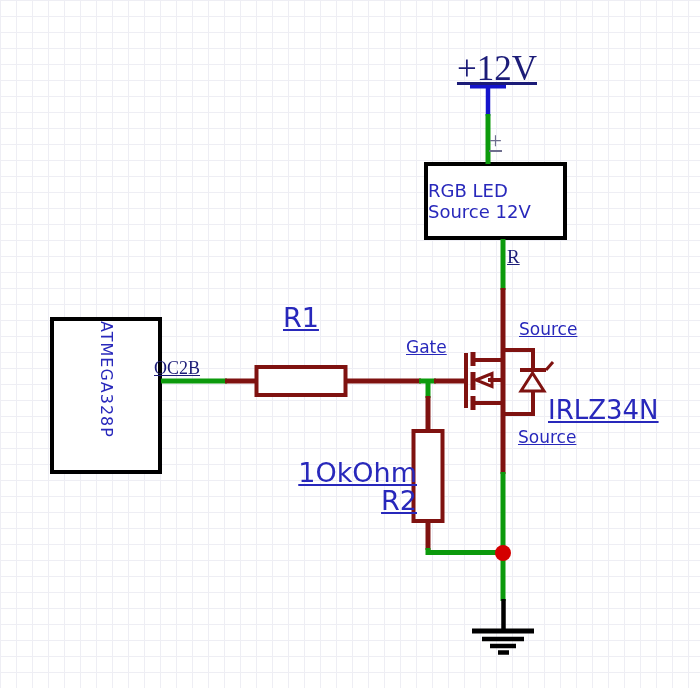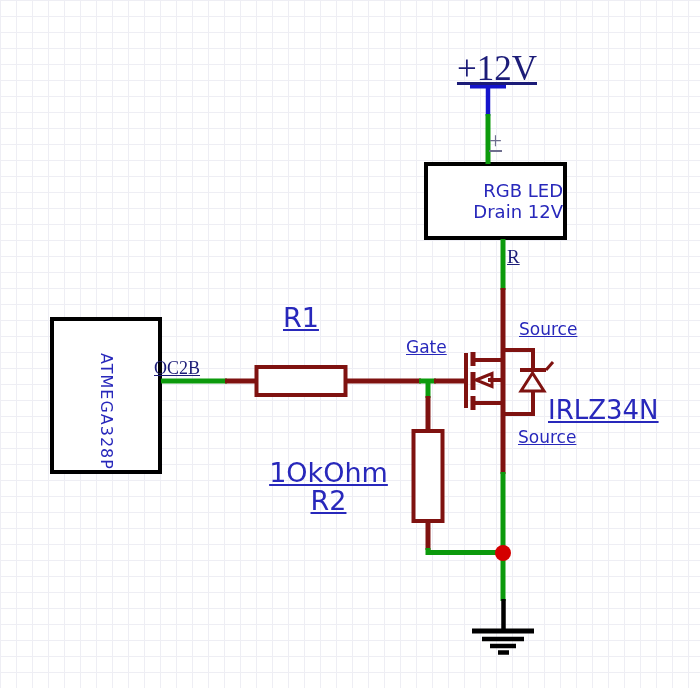"RGB LED" .compbox { align-items: flex-end -> flex-start }
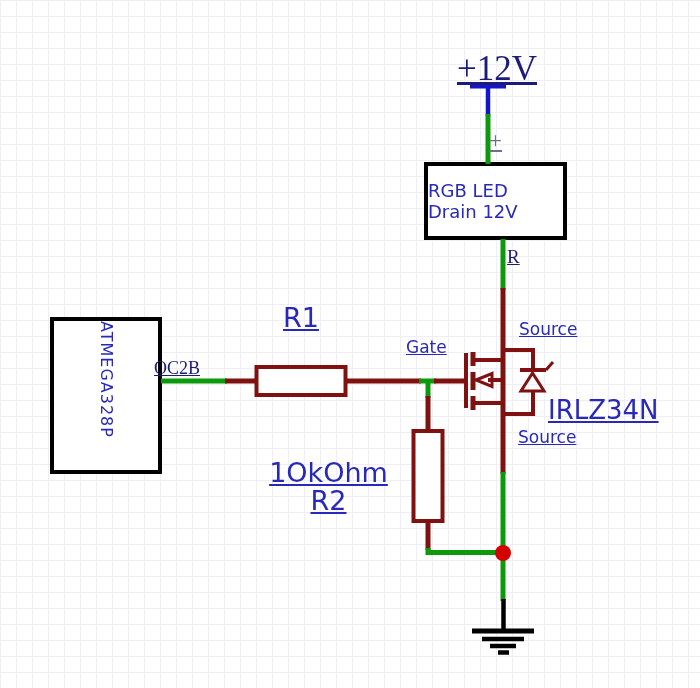"Drain 12V" span.rgb-line { text: Drain -> Source }
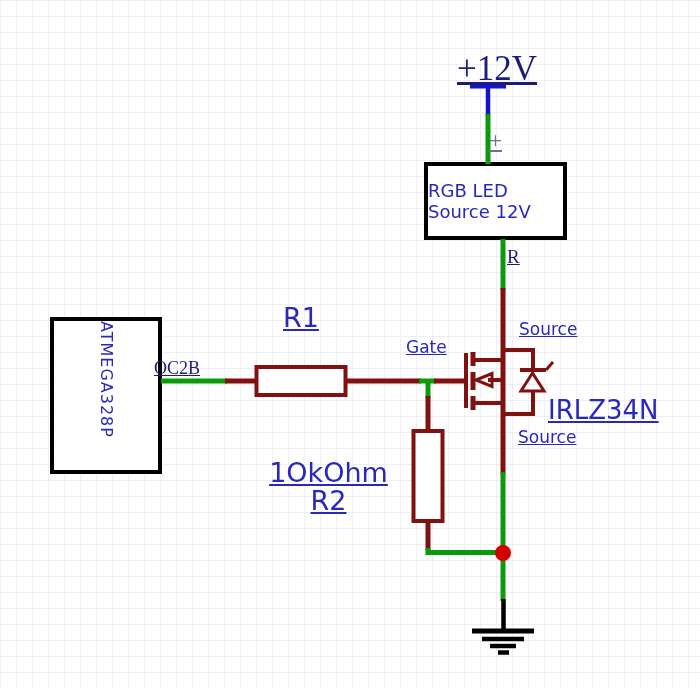"1OkOhm" .l-r2 { text-align: center -> right }
